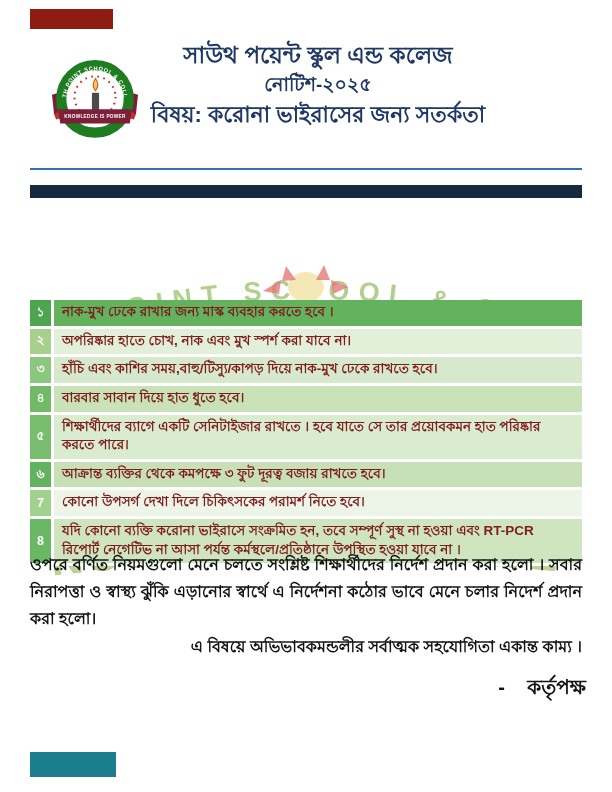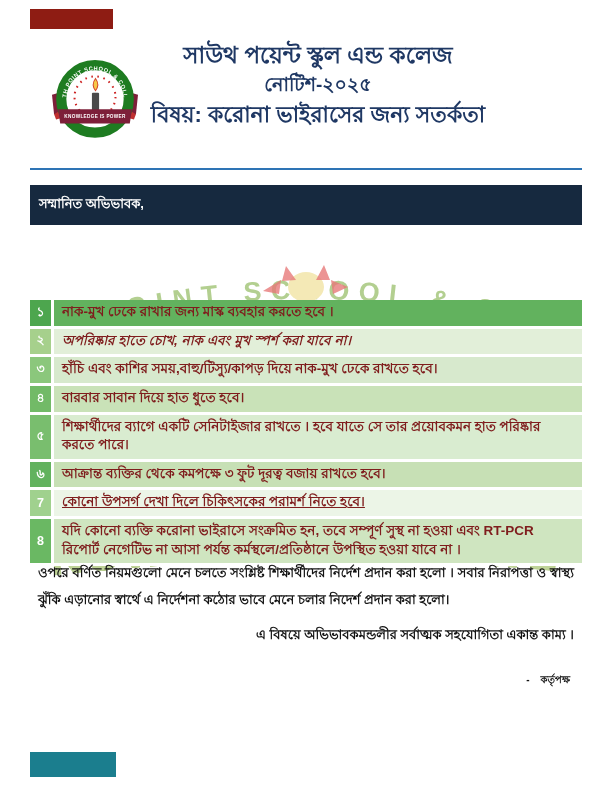"সম্মানিত অভিভাবক," div { html: <div>সম্মানিত অভিভাবক,</div> -> none }
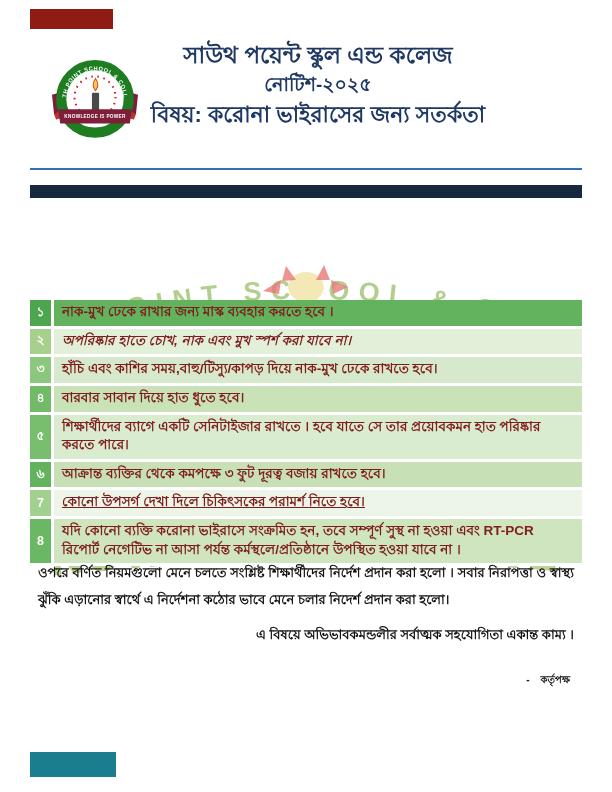"অপরিষ্কার হাতে চোখ, নাক এবং" .r2 .rule-text { font-style: italic -> none }
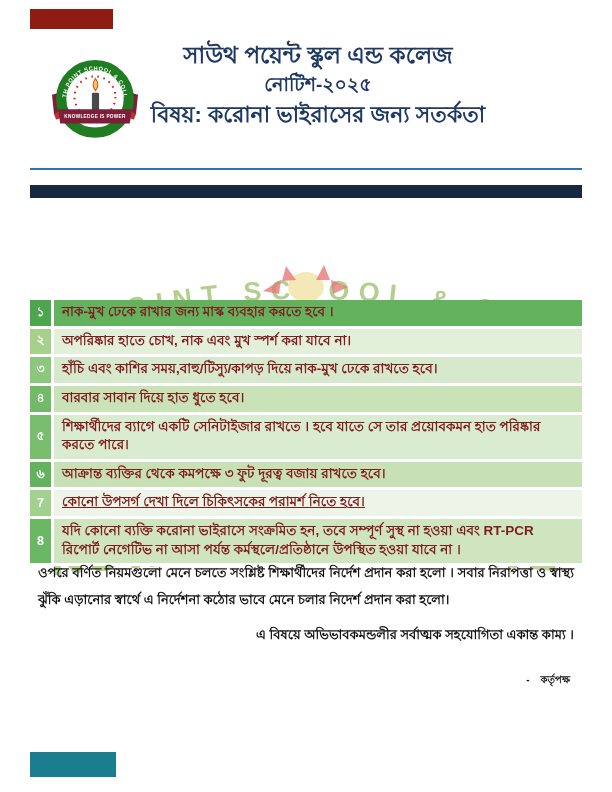"কোনো উপসর্গ দেখা দিলে চিকিৎসকের" .r7 .rule-text { text-decoration: underline -> none }
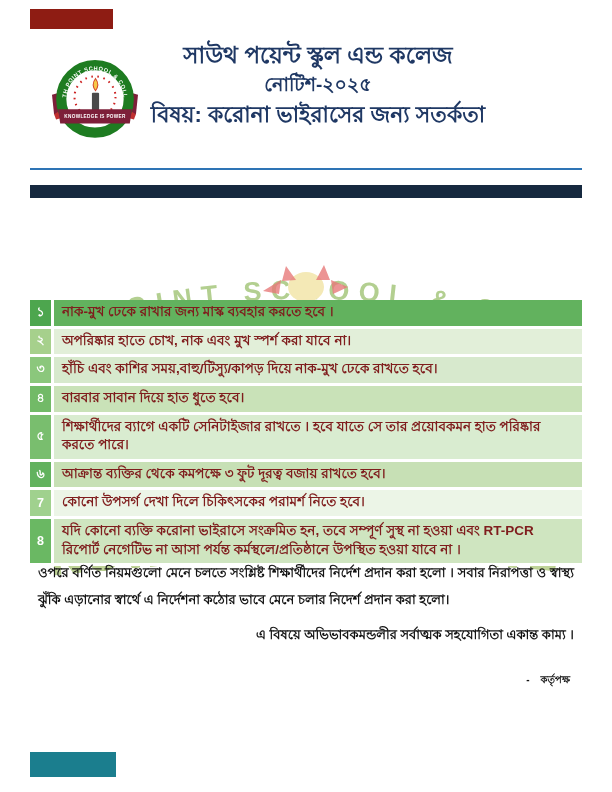"ওপরে বর্ণিত নিয়মগুলো মেনে চলতে" .closing p { font-size: 13px -> 16px; margin: 8px -> 0 }
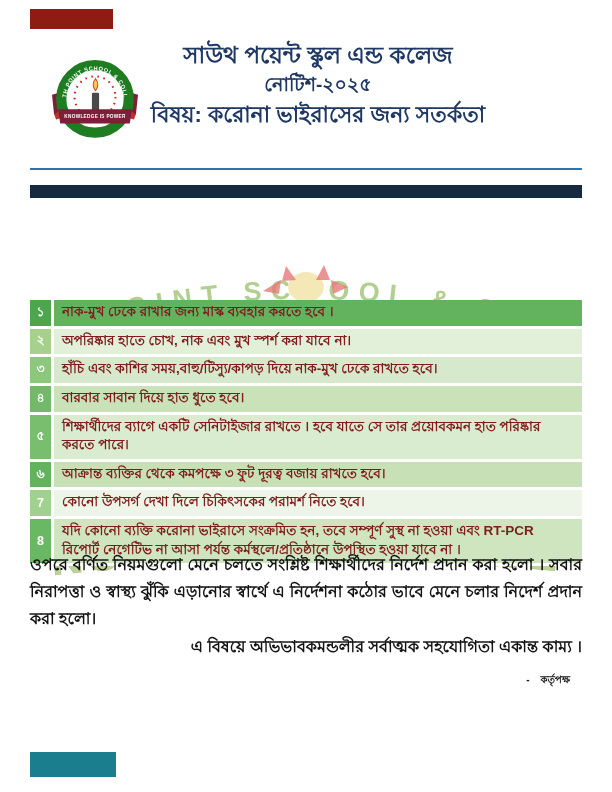"- কর্তৃপক্ষ" .sig { font-size: 10px -> 20px; right: 42px -> 26px }
